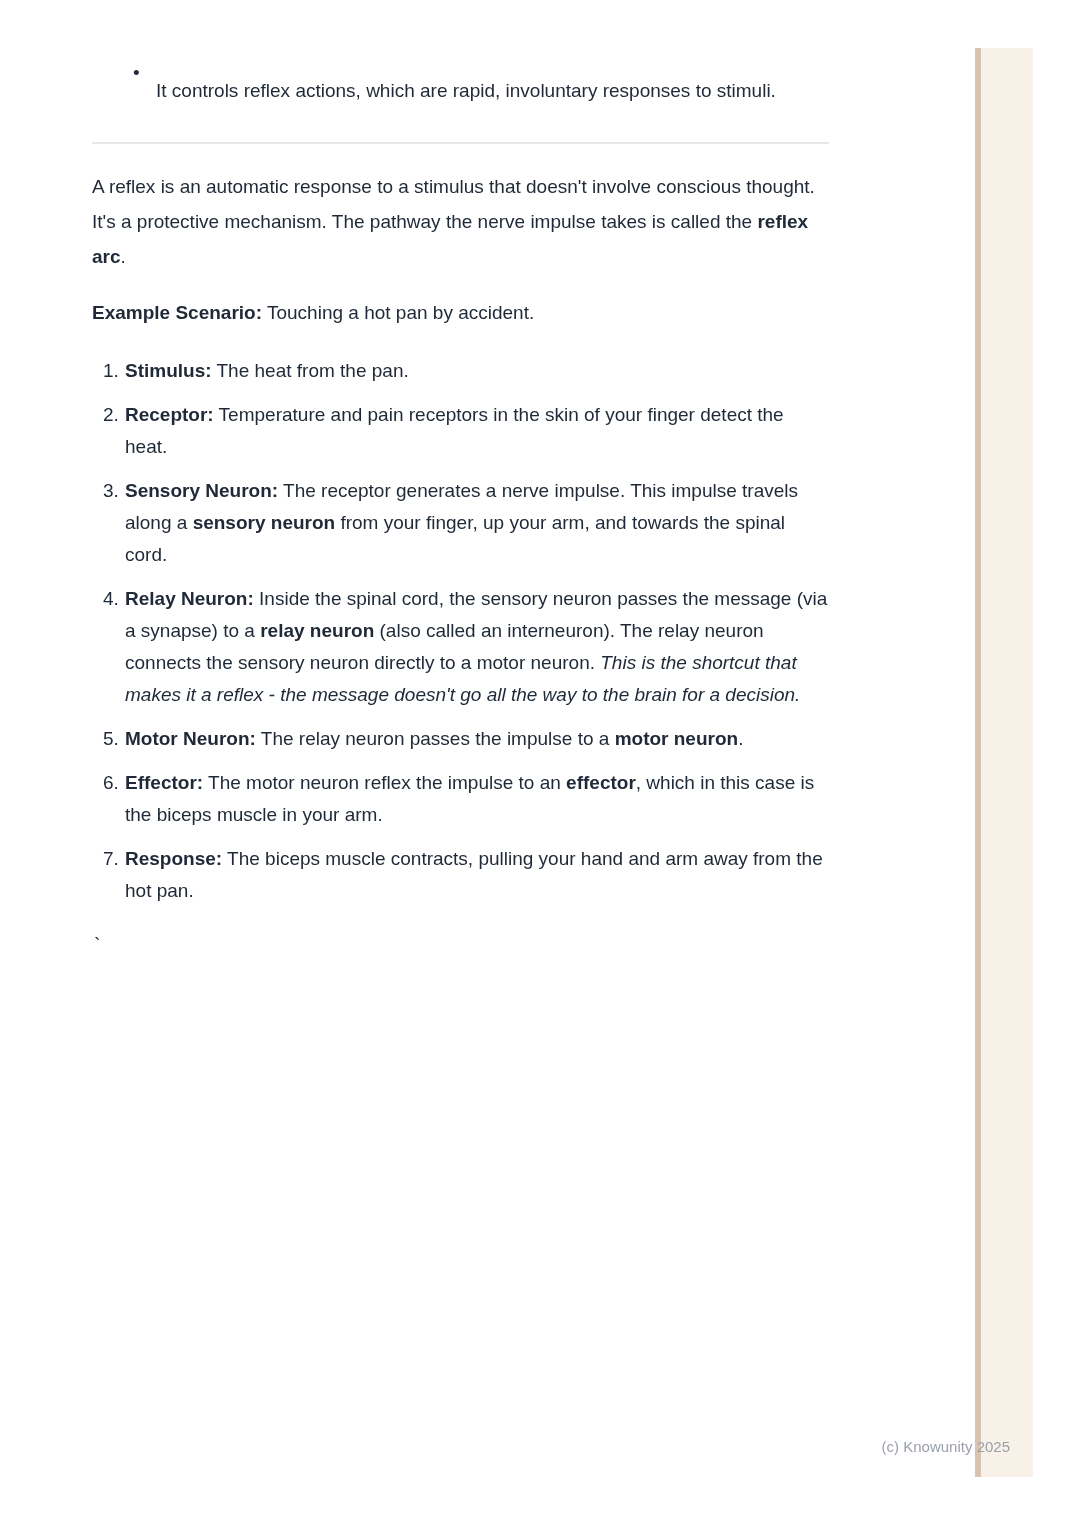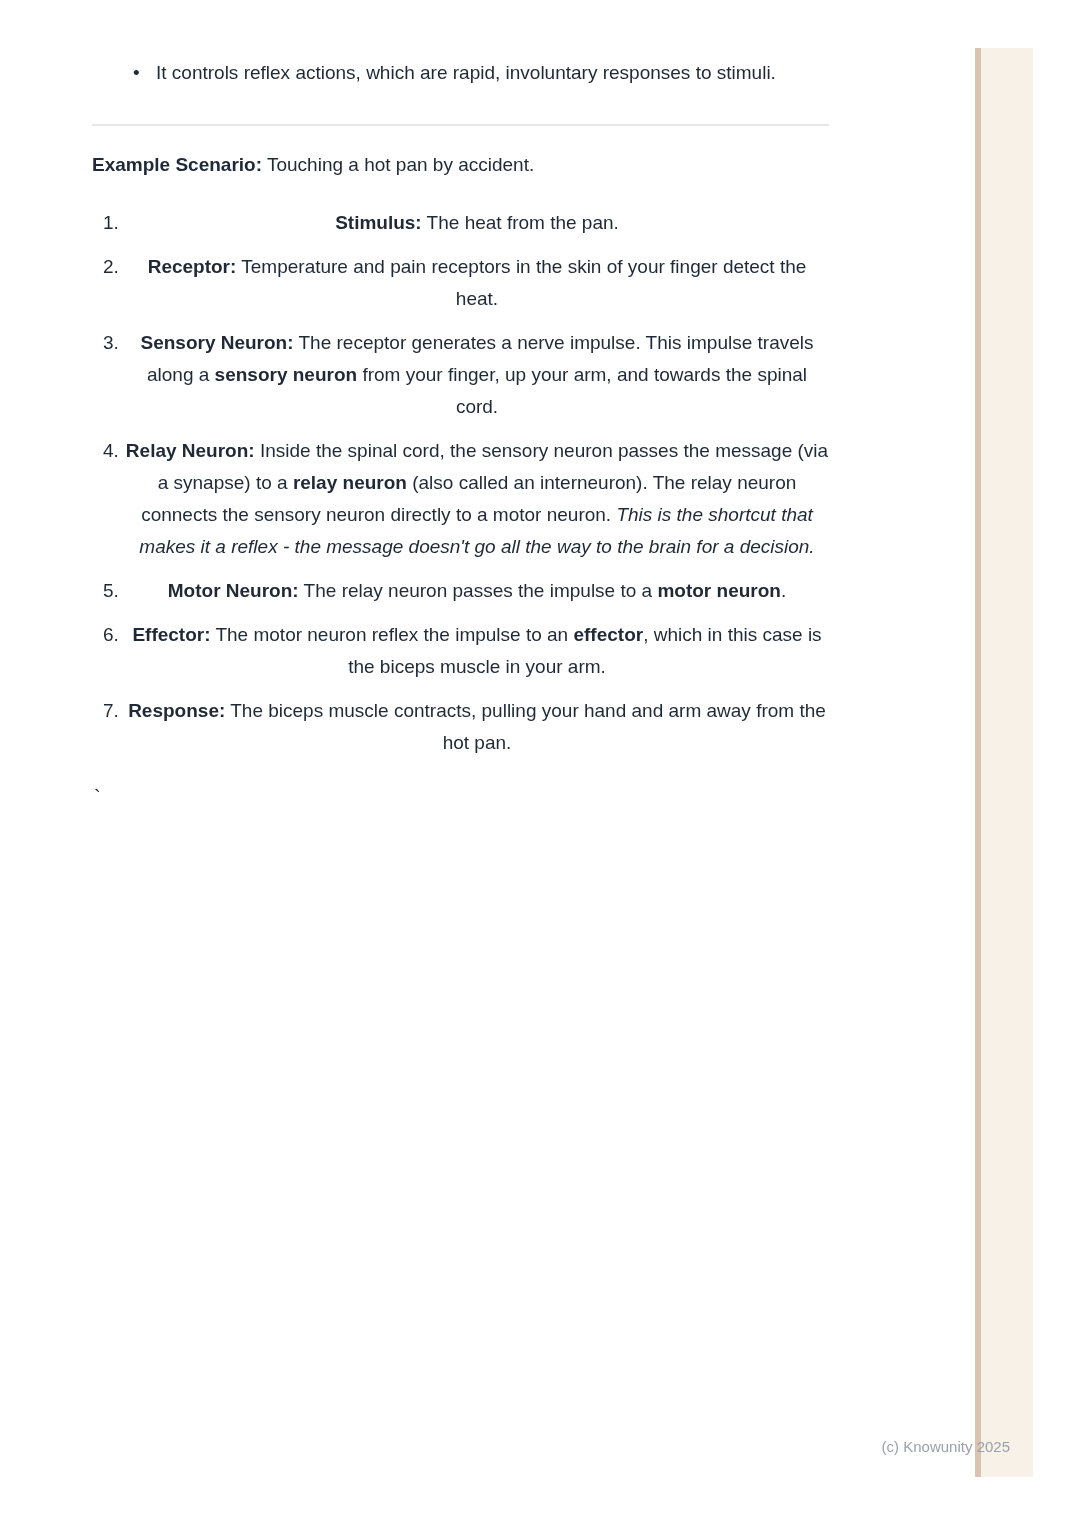"It controls reflex actions, which" .bullet-text { margin-top: none -> 18px }
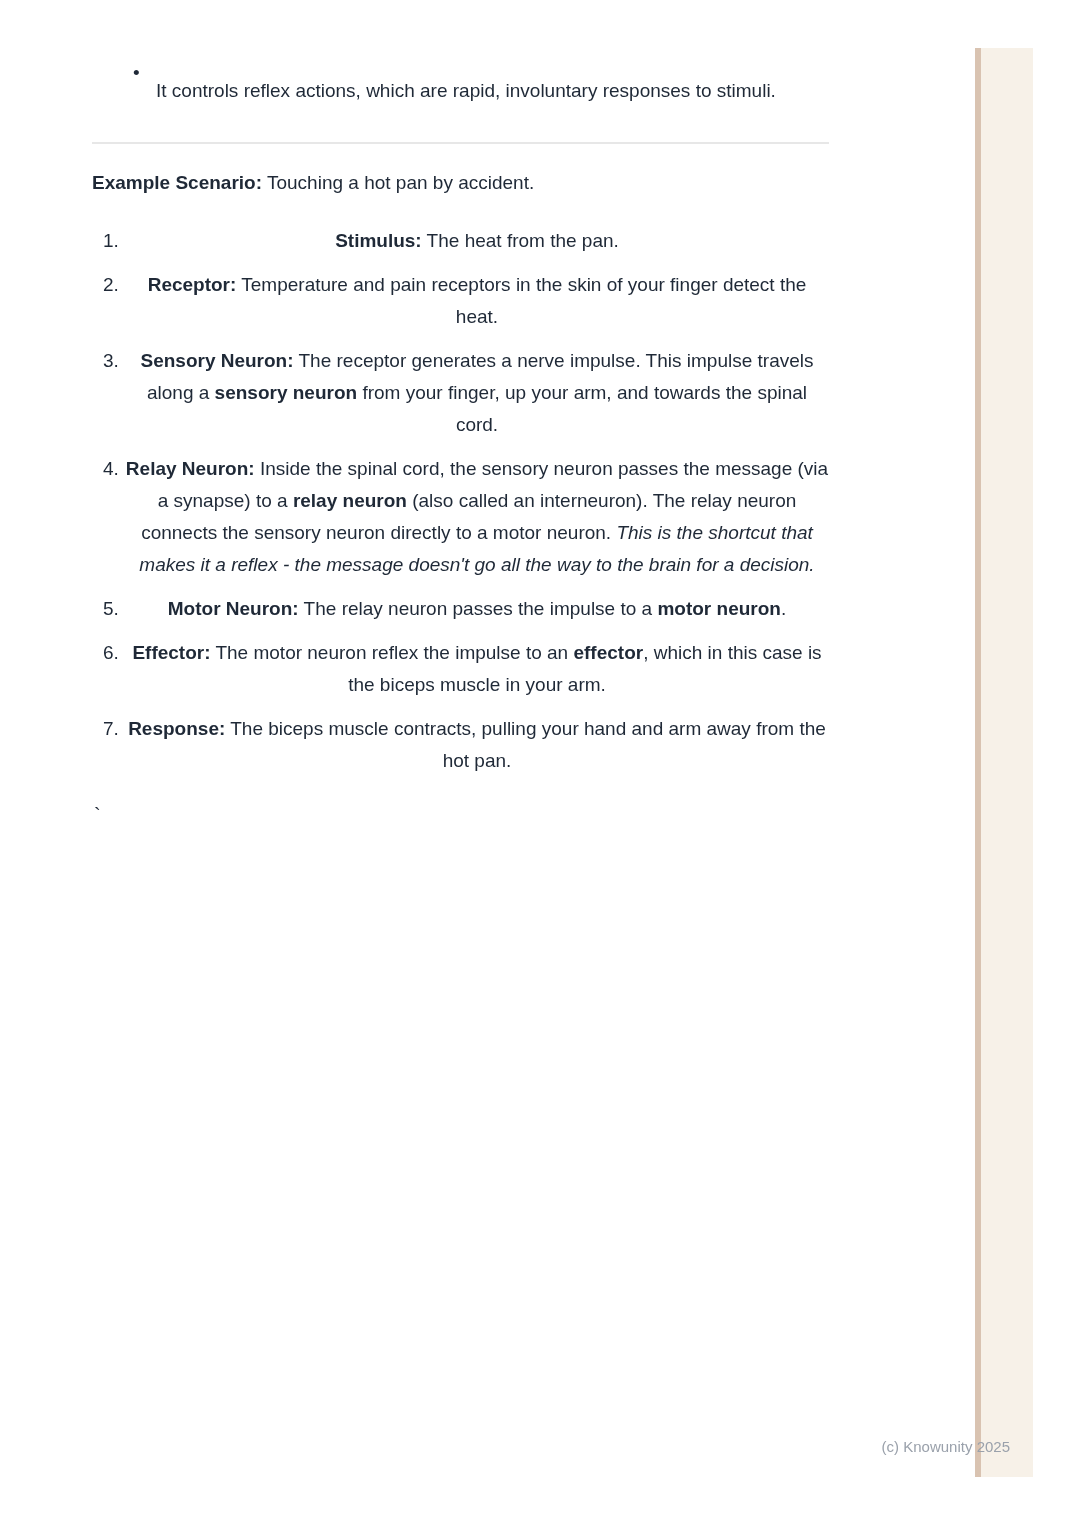"A reflex is an automatic" p.intro-paragraph { html: none -> <p><span>A reflex is an automatic response to a stimulus that doesn't involve conscious thought. It's a protective mechanism. The pathway the nerve impulse takes is called the </span><strong>reflex arc</strong><span>.</span></p> }
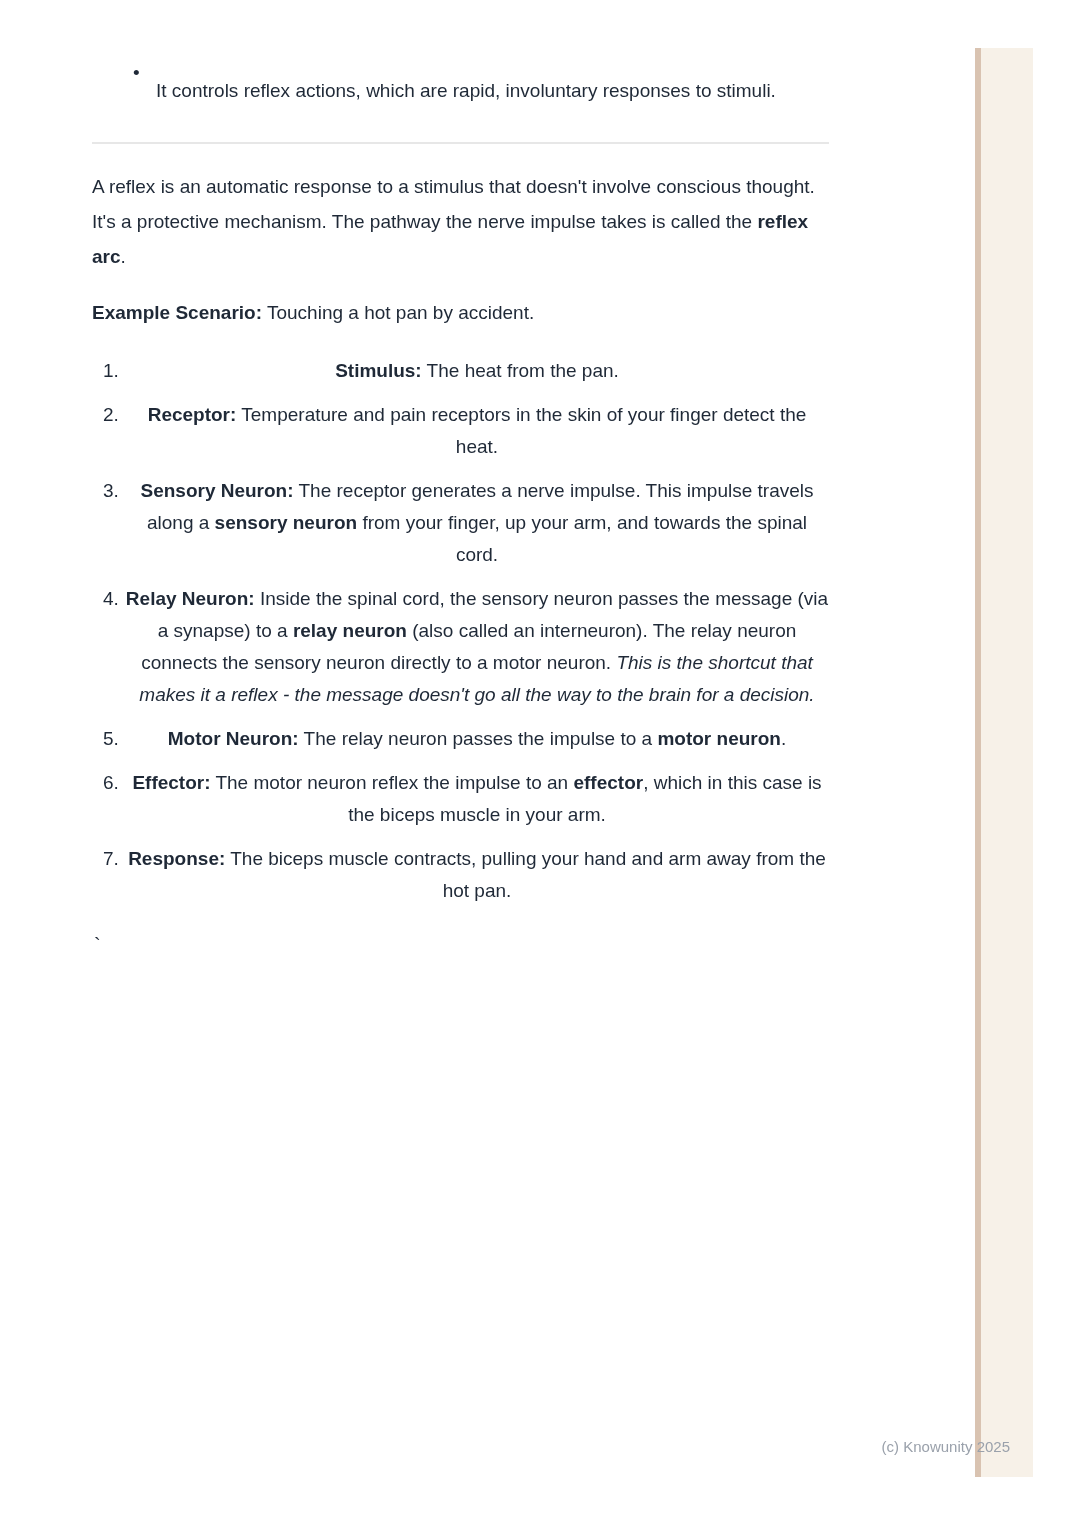"Stimulus: The heat from the" .step-body { text-align: center -> none }
